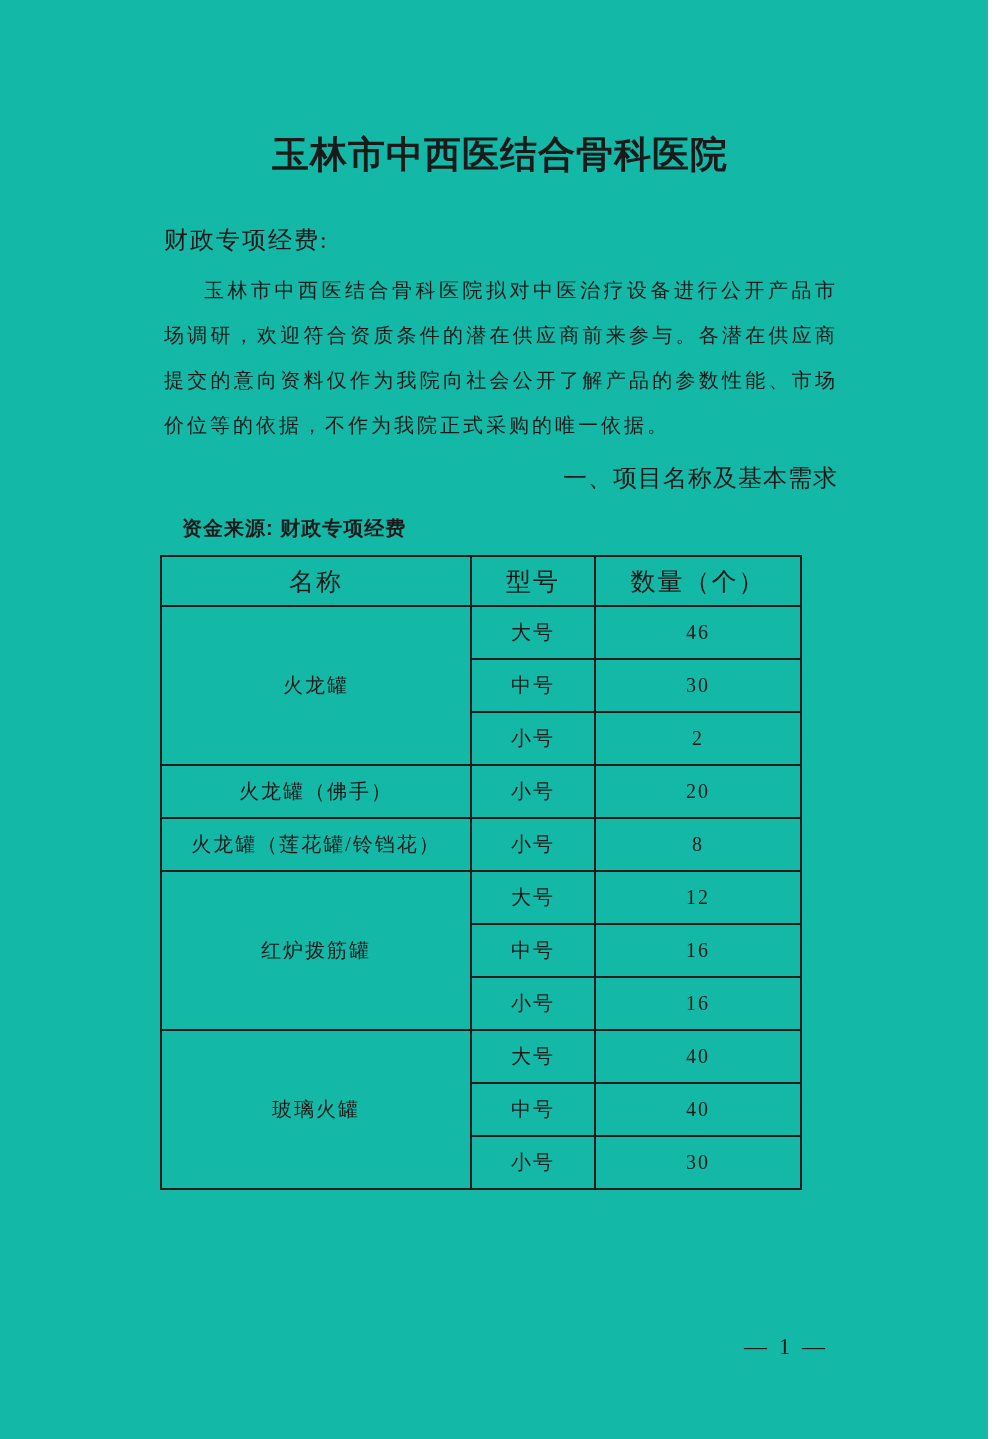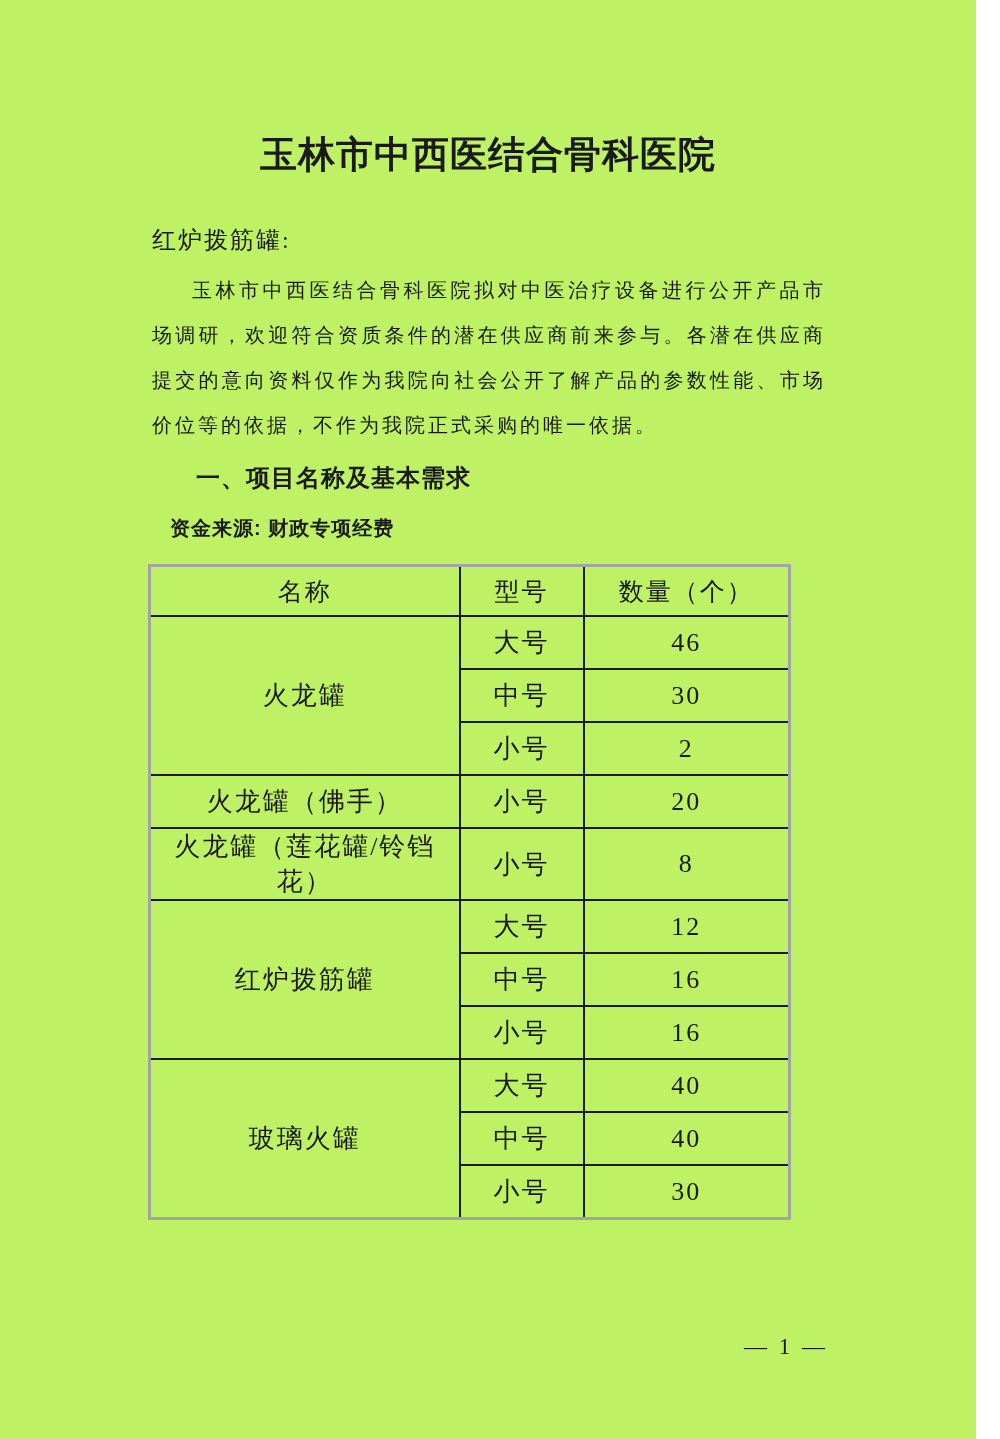"玉林市中西医结合骨科医院" .page { background: #bef264 -> #14b8a6; padding-left: none -> 12px }
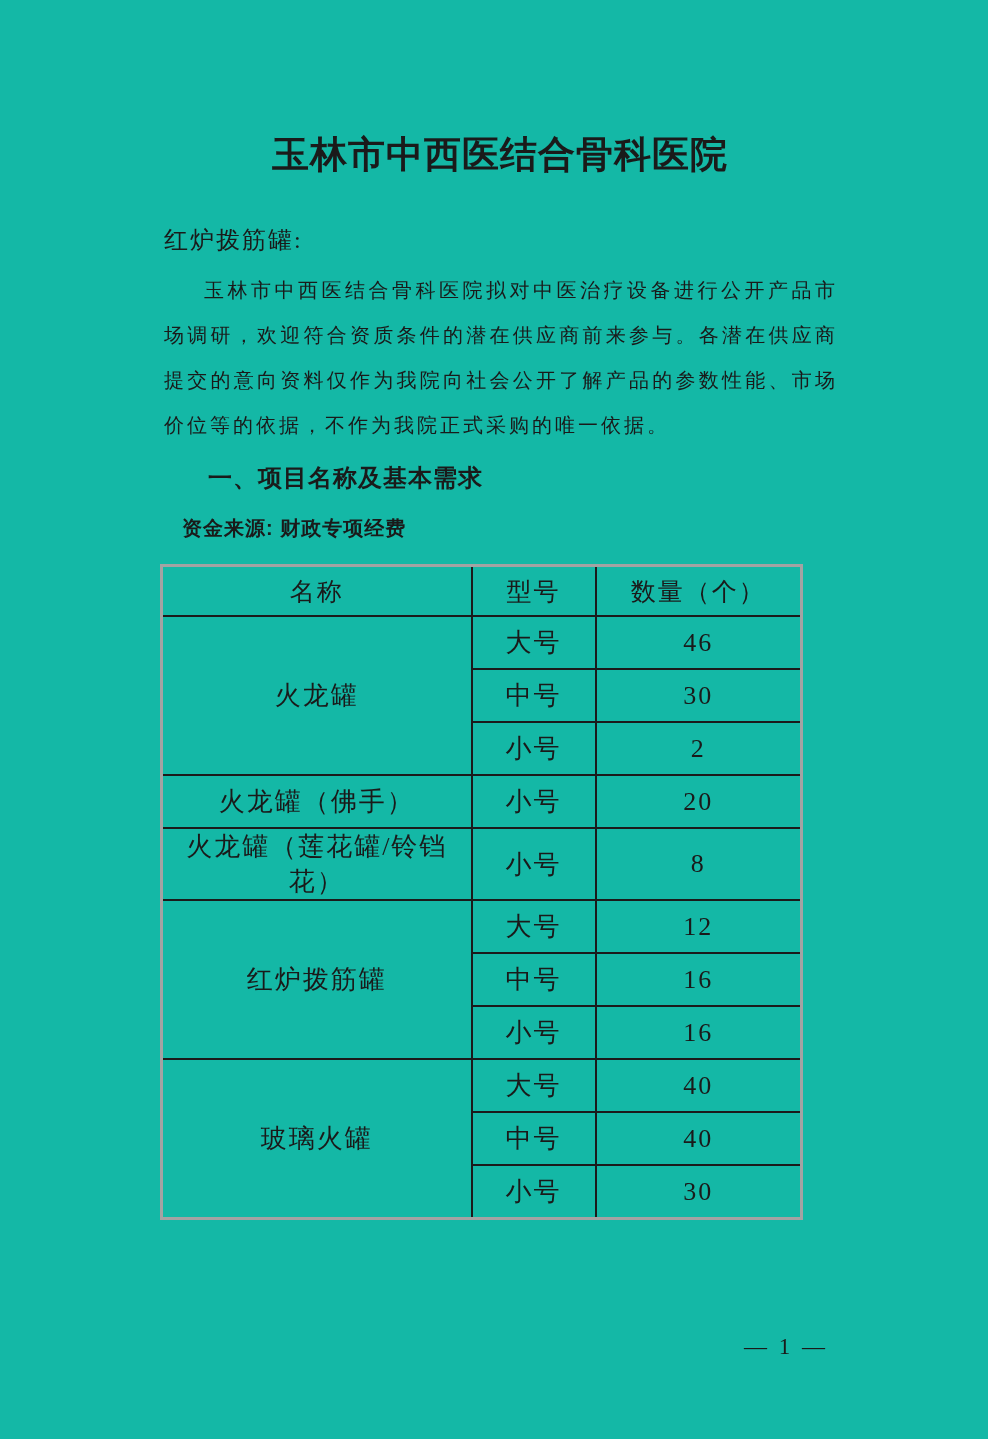"红炉拨筋罐:" div.salutation { text: 红炉拨筋罐 -> 财政专项经费 }
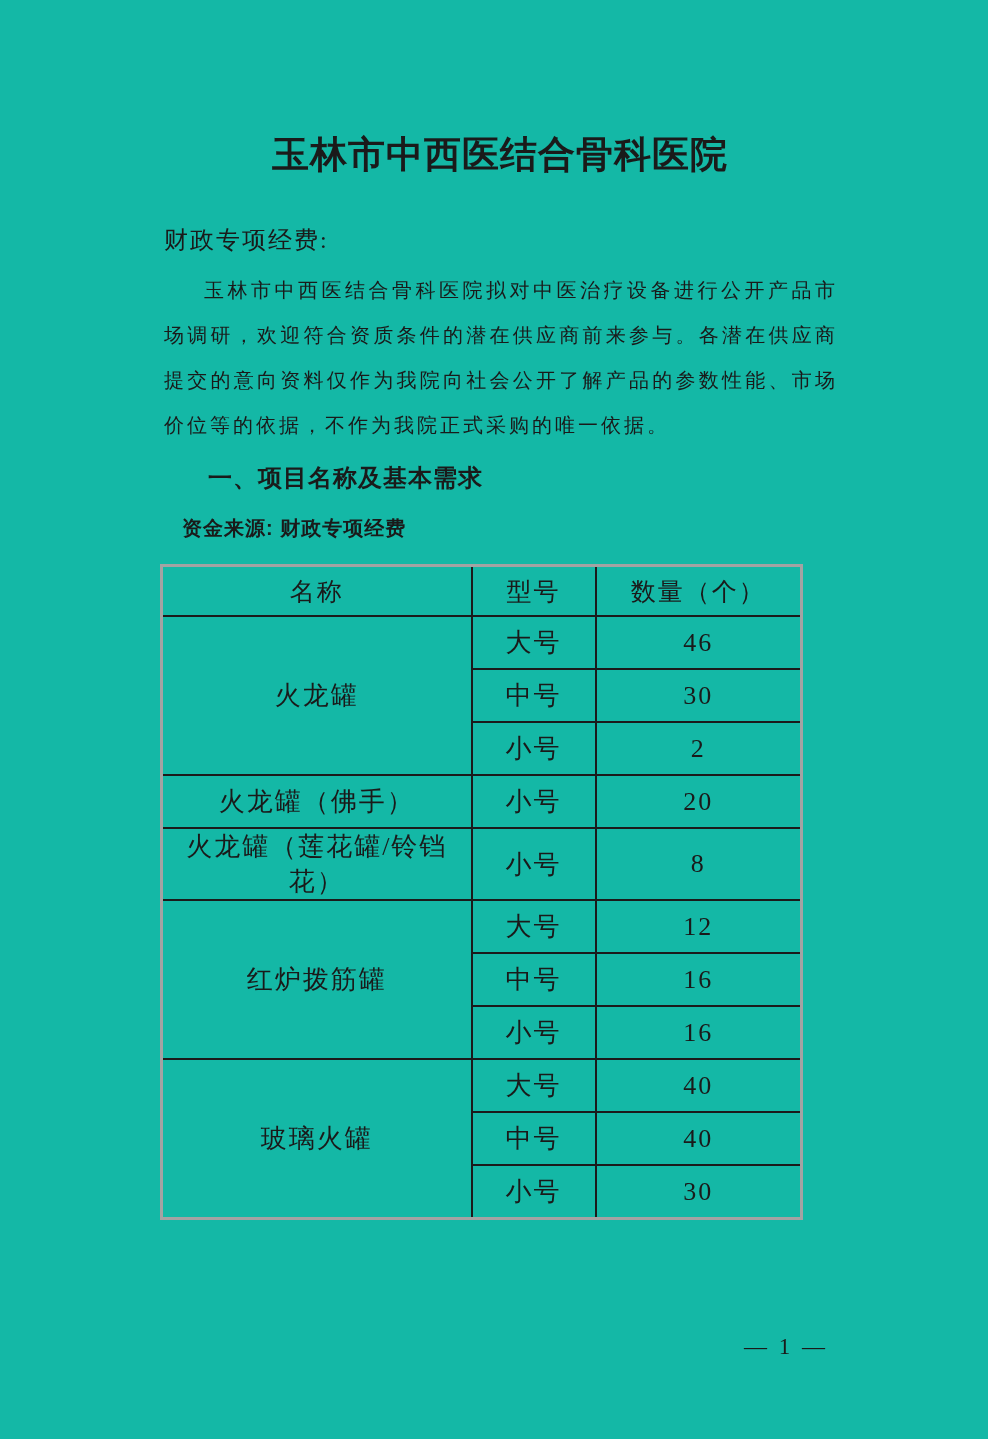"一、项目名称及基本需求" .section-heading { font-weight: 700 -> 400; text-align: none -> right }
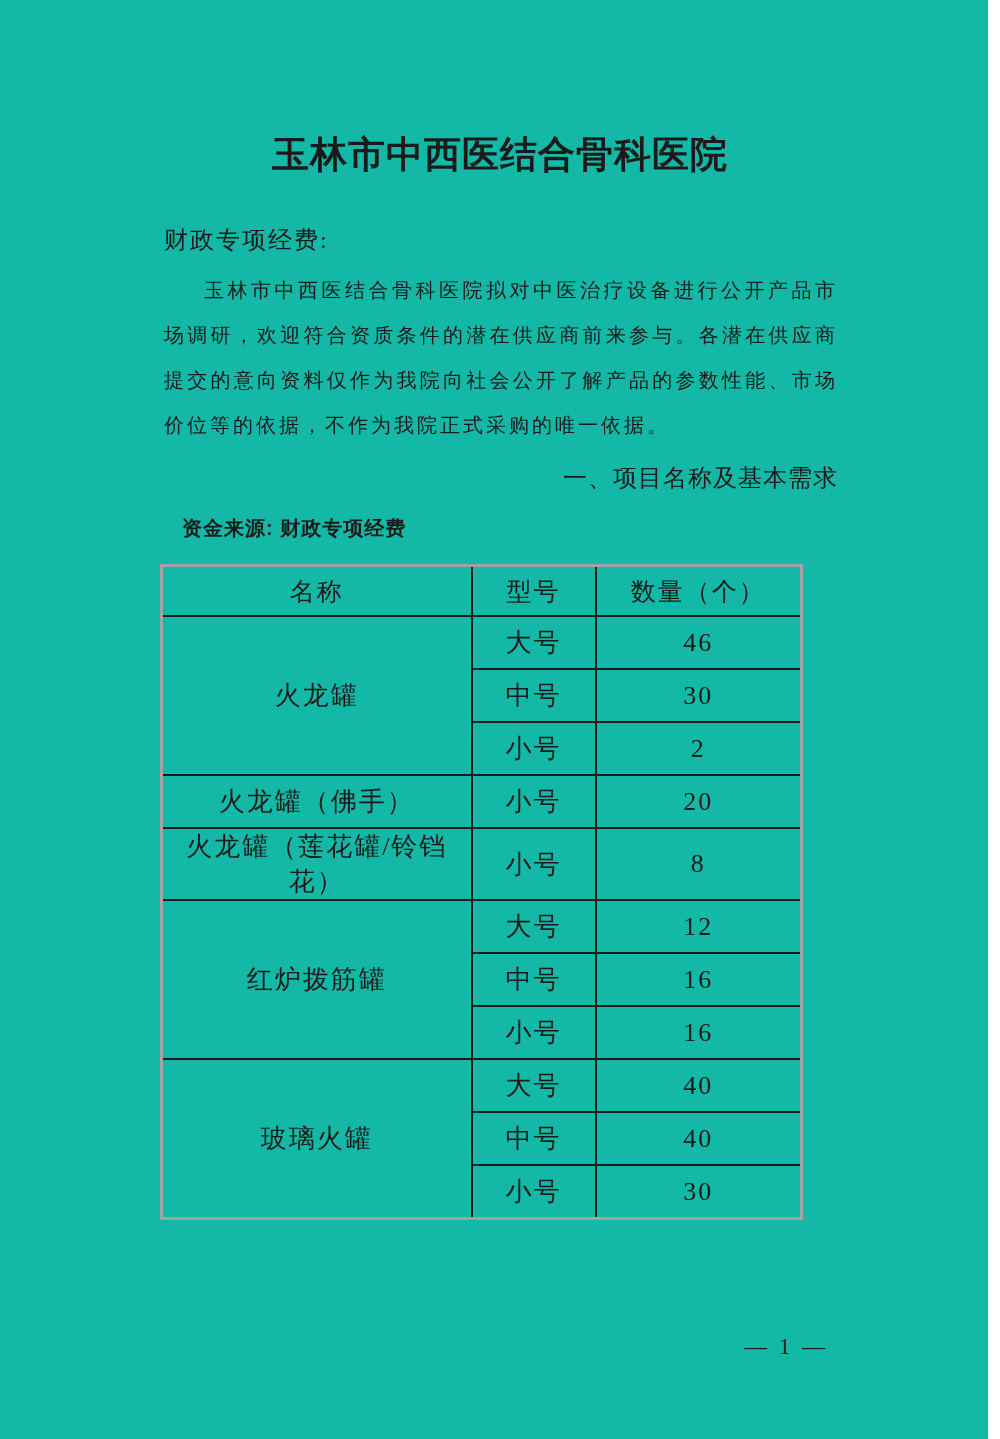"名称" table.equipment { border: 3px solid #a3a3a3 -> 1px solid #a3a3a3; margin: 24px 0 0 148px -> 15px 0 0 148px }
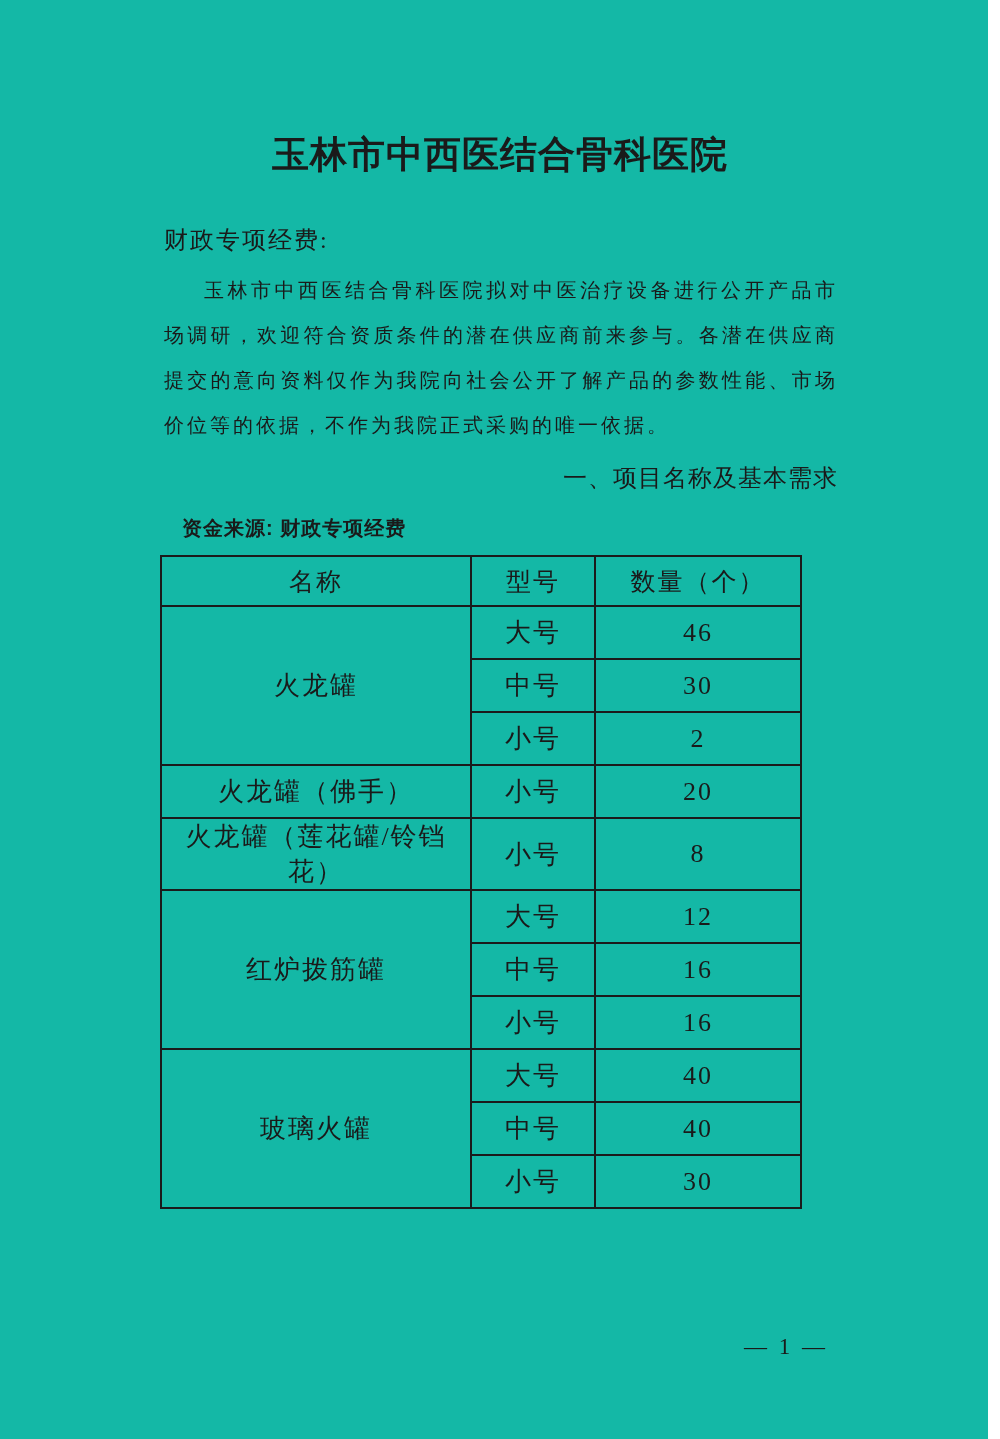"大号" table.equipment td { font-size: 26px -> 20px }
